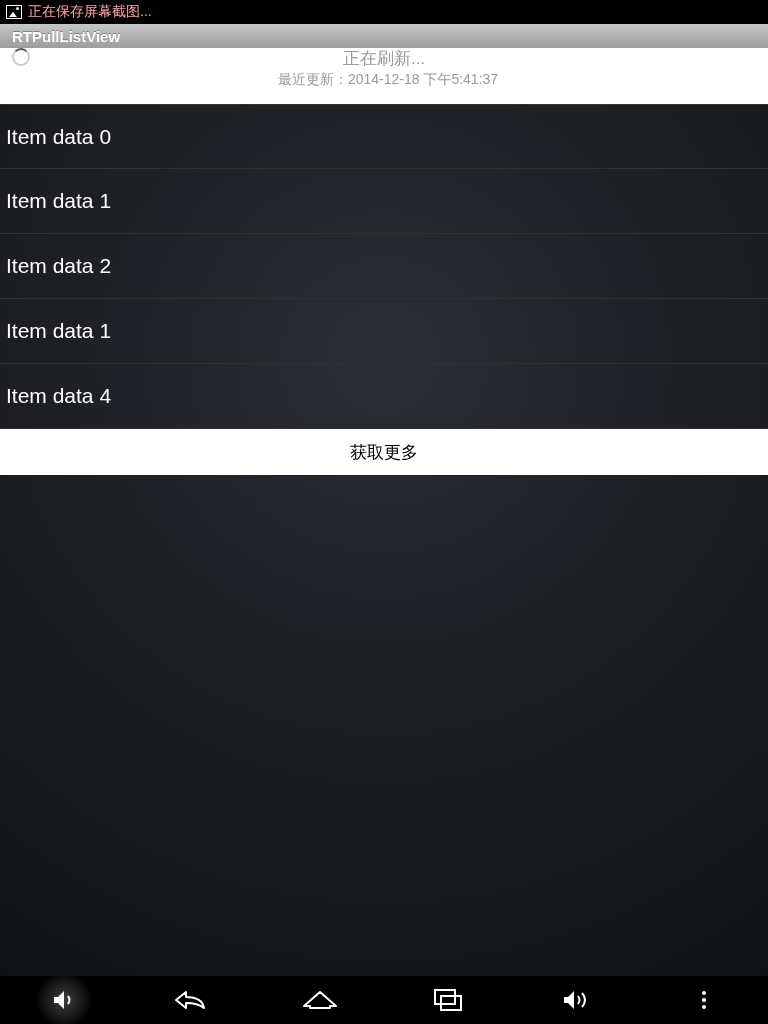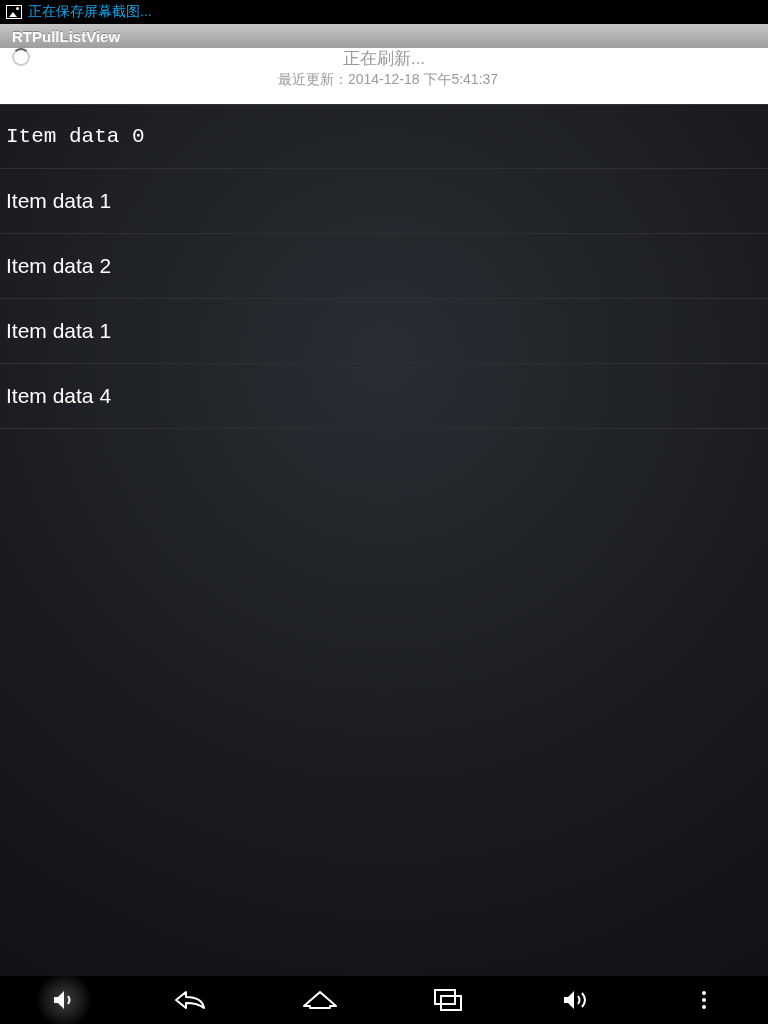"正在保存屏幕截图..." .status-bar { color: #0ea5e9 -> #fca5a5 }
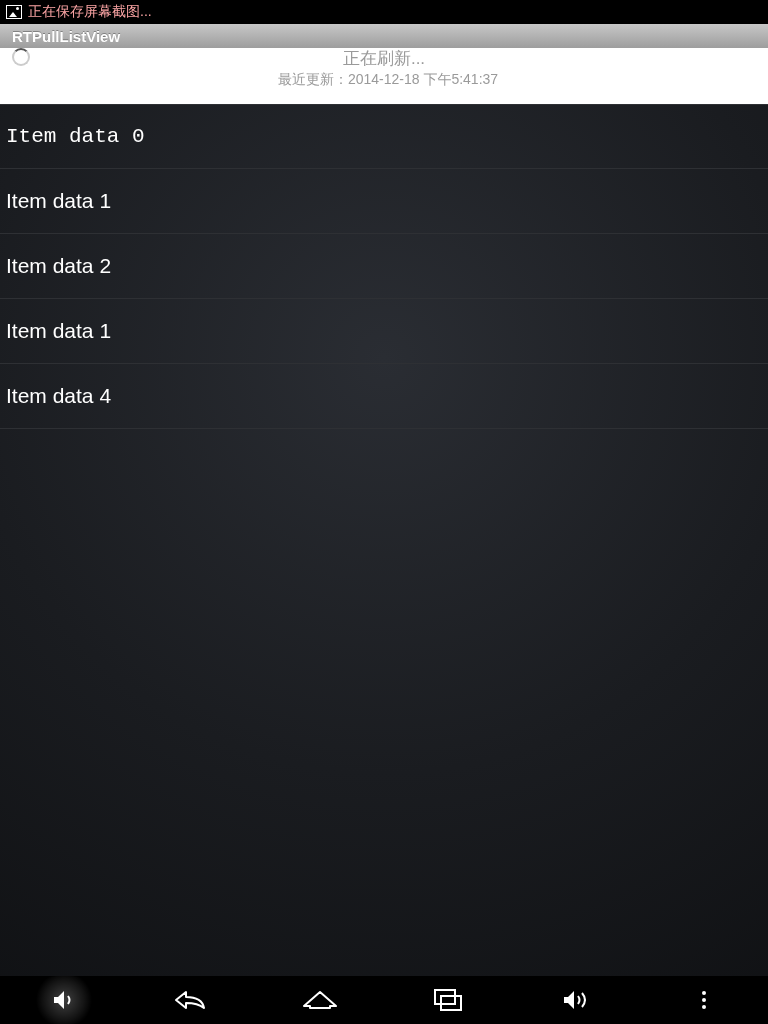"Item data 0" .list-item:first-child { font-family: Liberation Mono, monospace -> none }
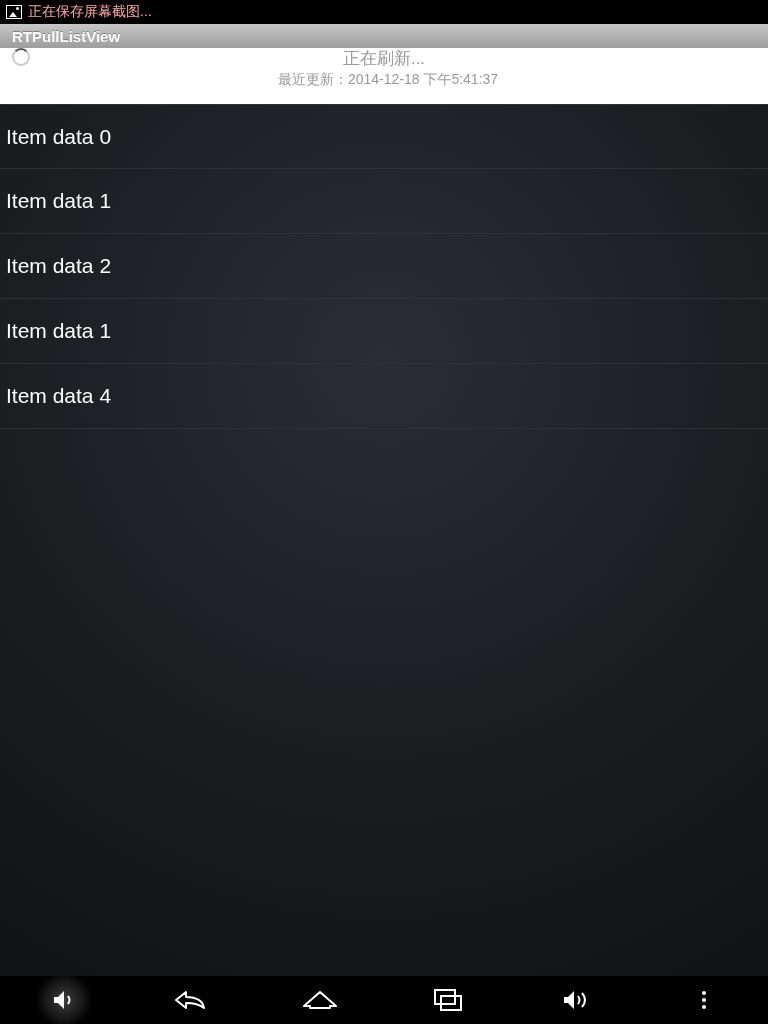"获取更多" div.load-more { html: none -> <div> <span>获取更多</span> </div> }
